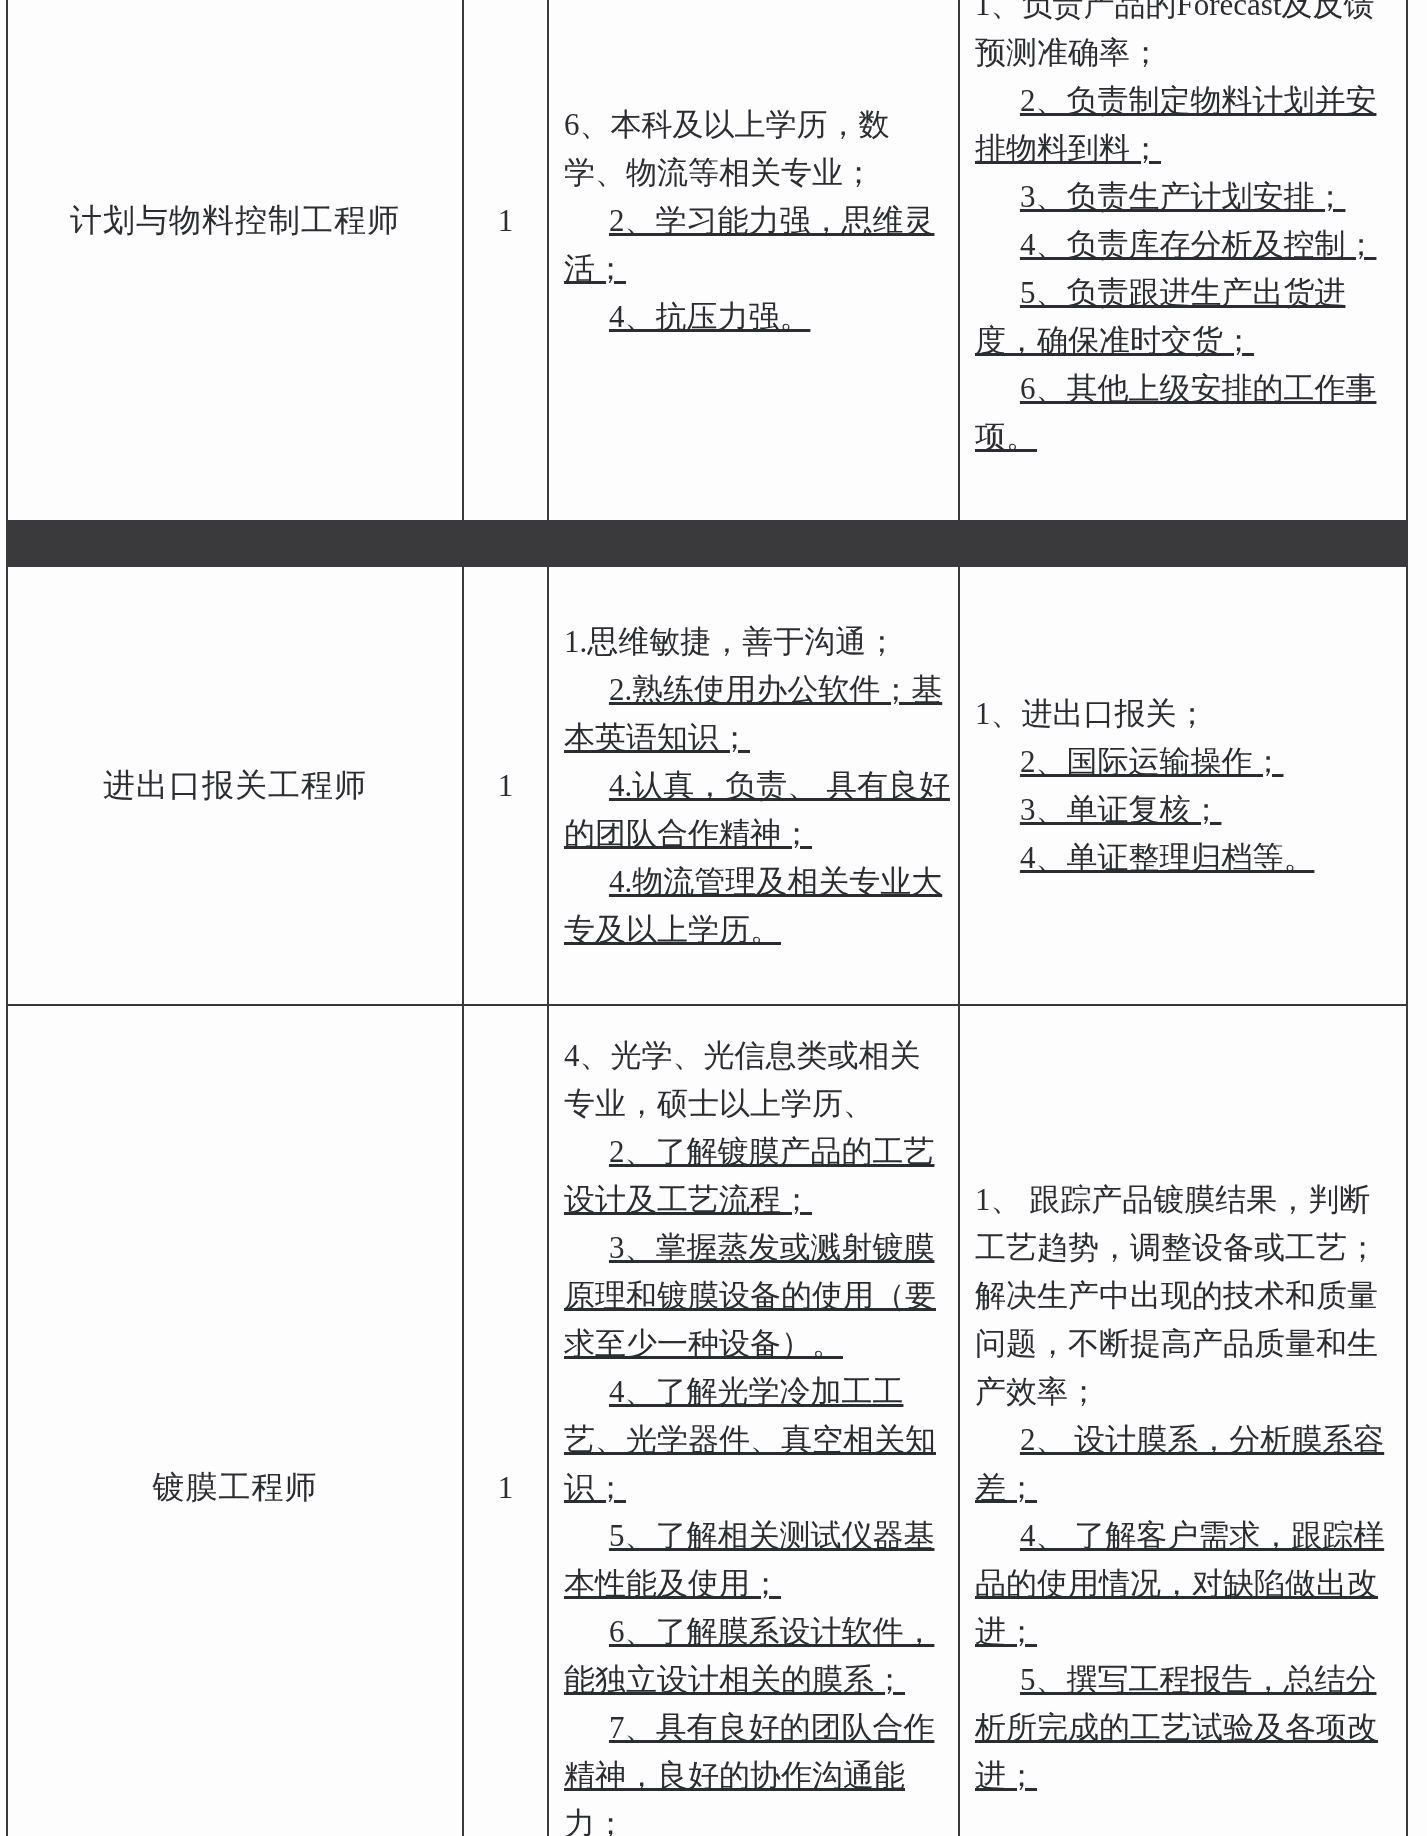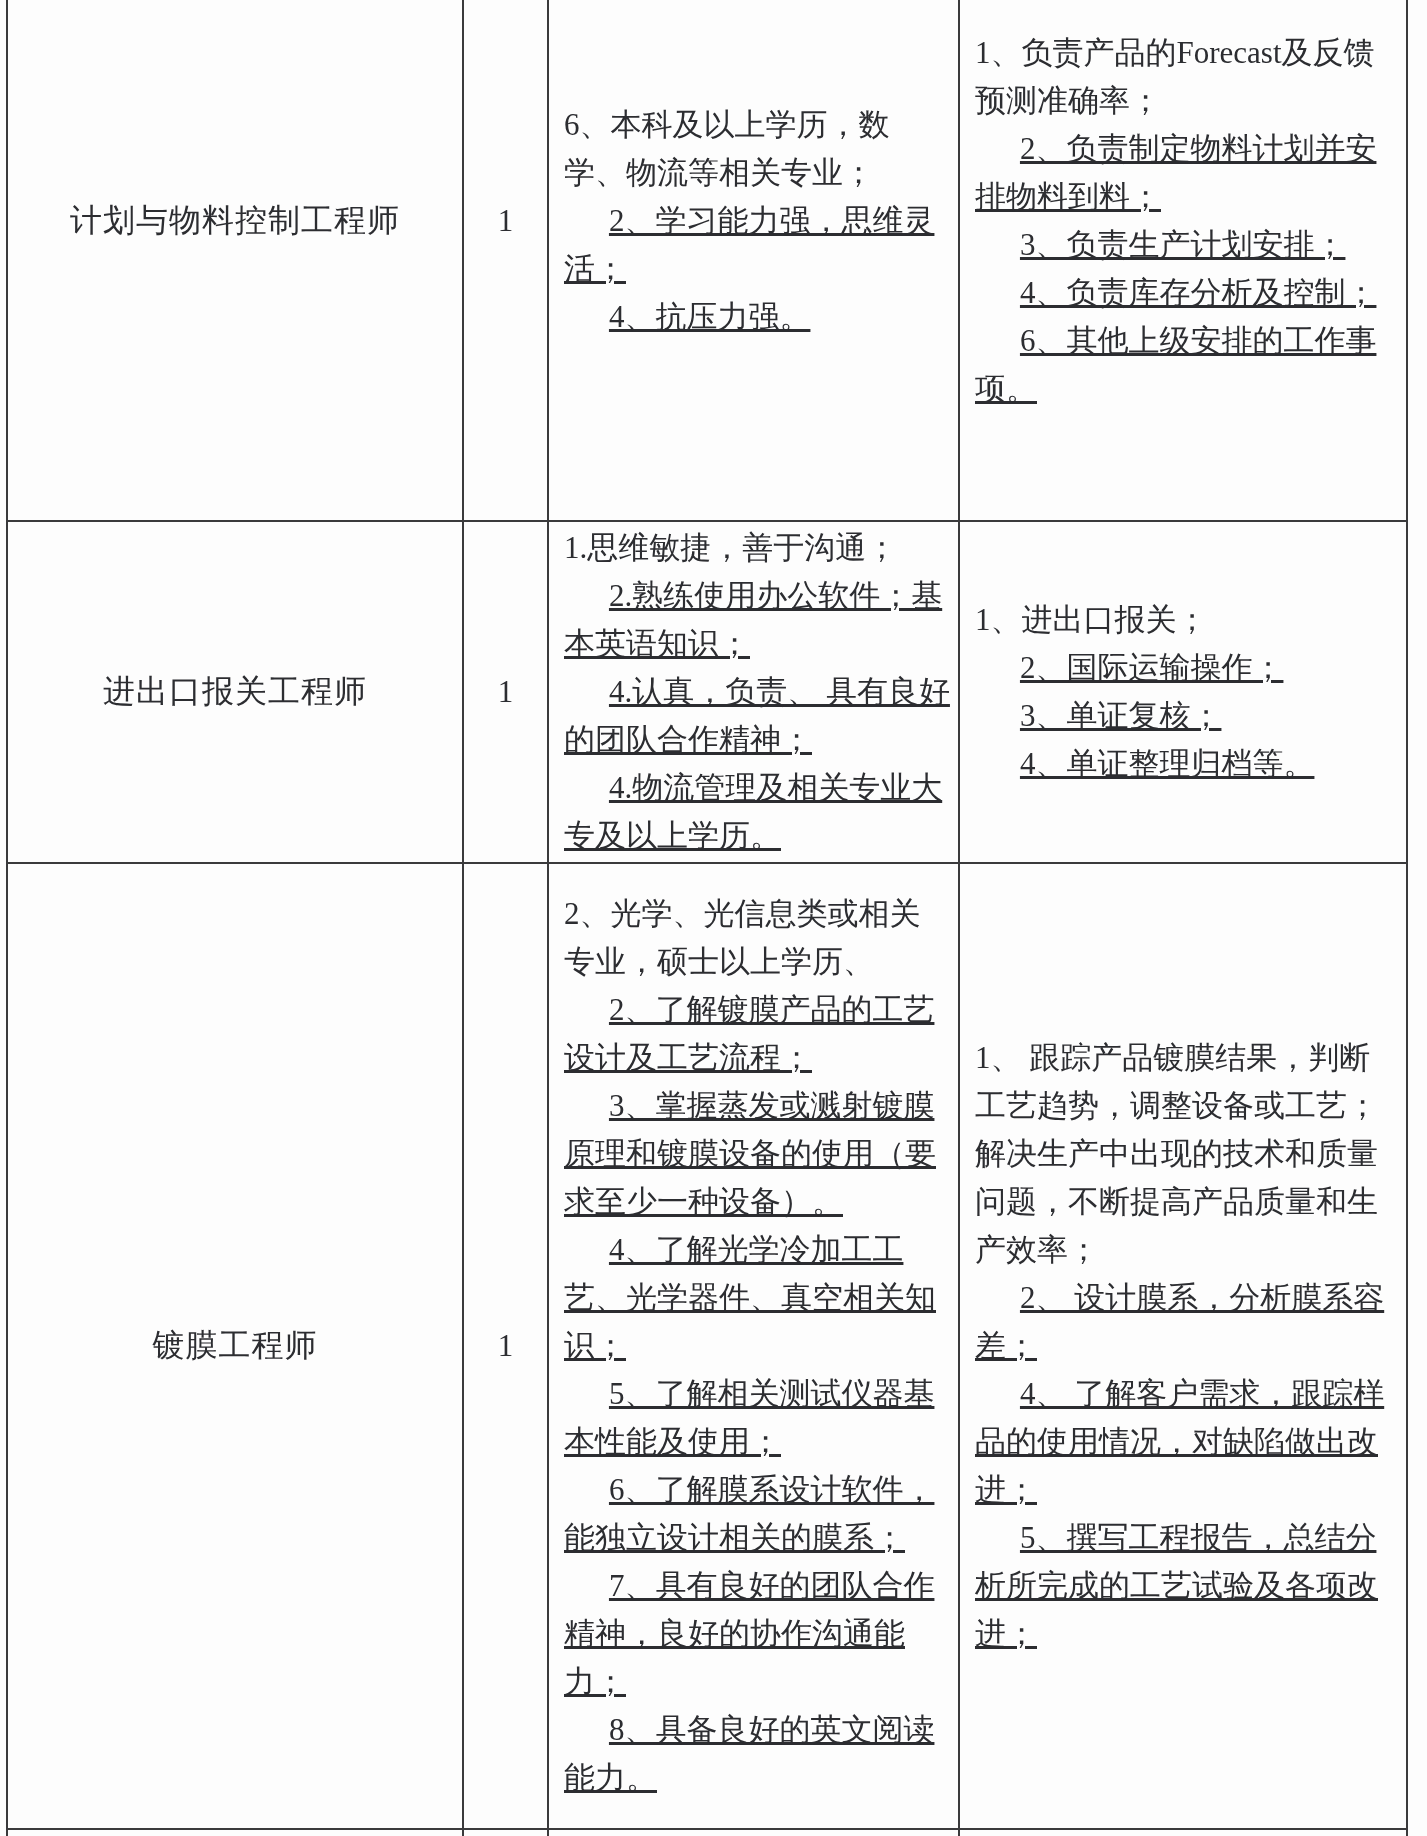"5、负责跟进生产出货进度，确保准时交货；" p.para { html: none -> <p>5、负责跟进生产出货进度，确保准时交货；</p> }
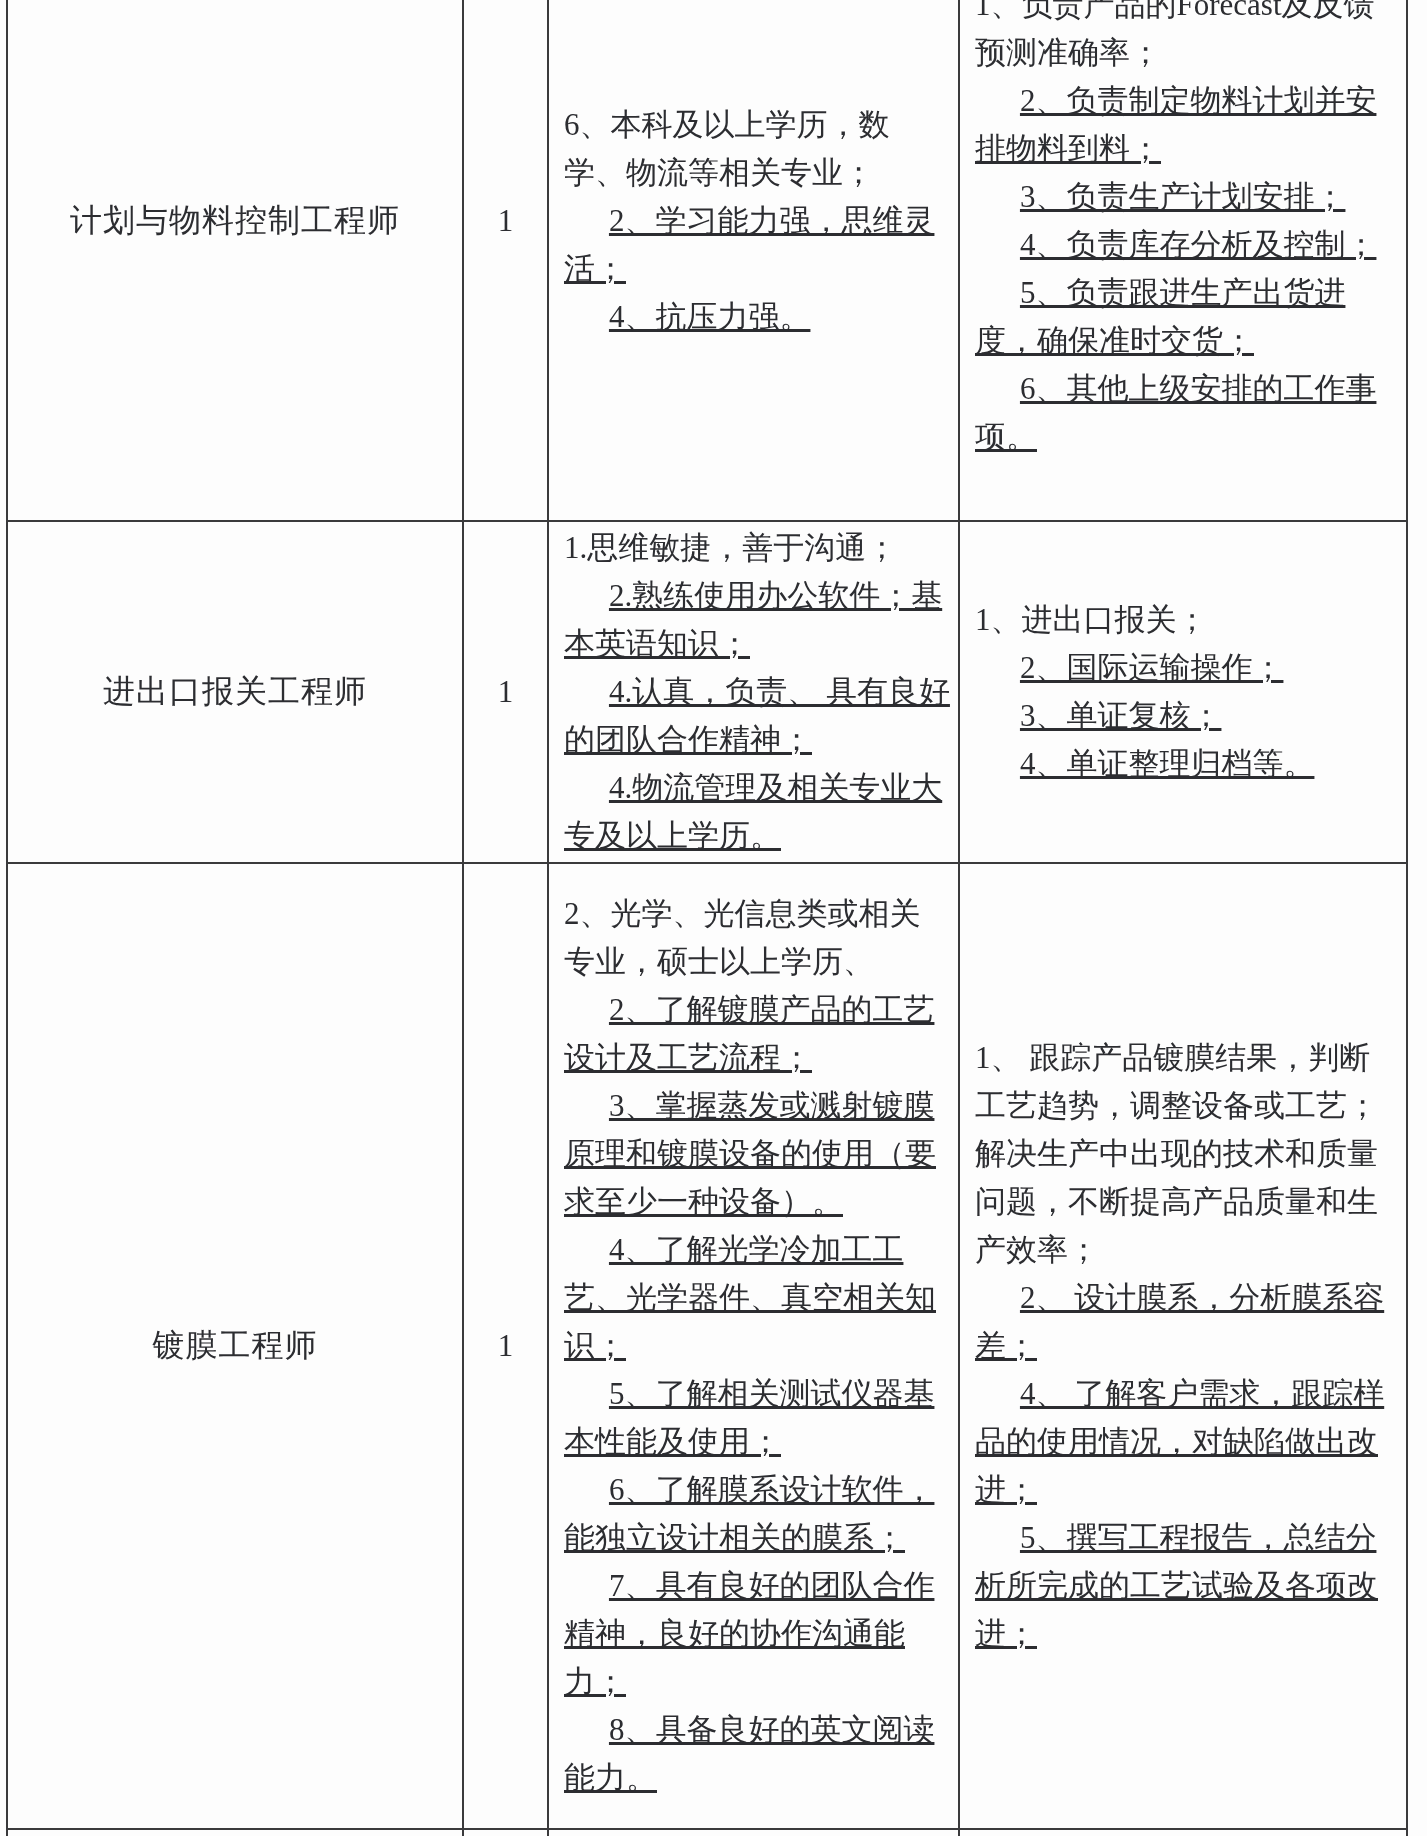"1.思维敏捷，善于沟通；" .r2 { height: 340px -> 437px; margin-top: none -> 45px }
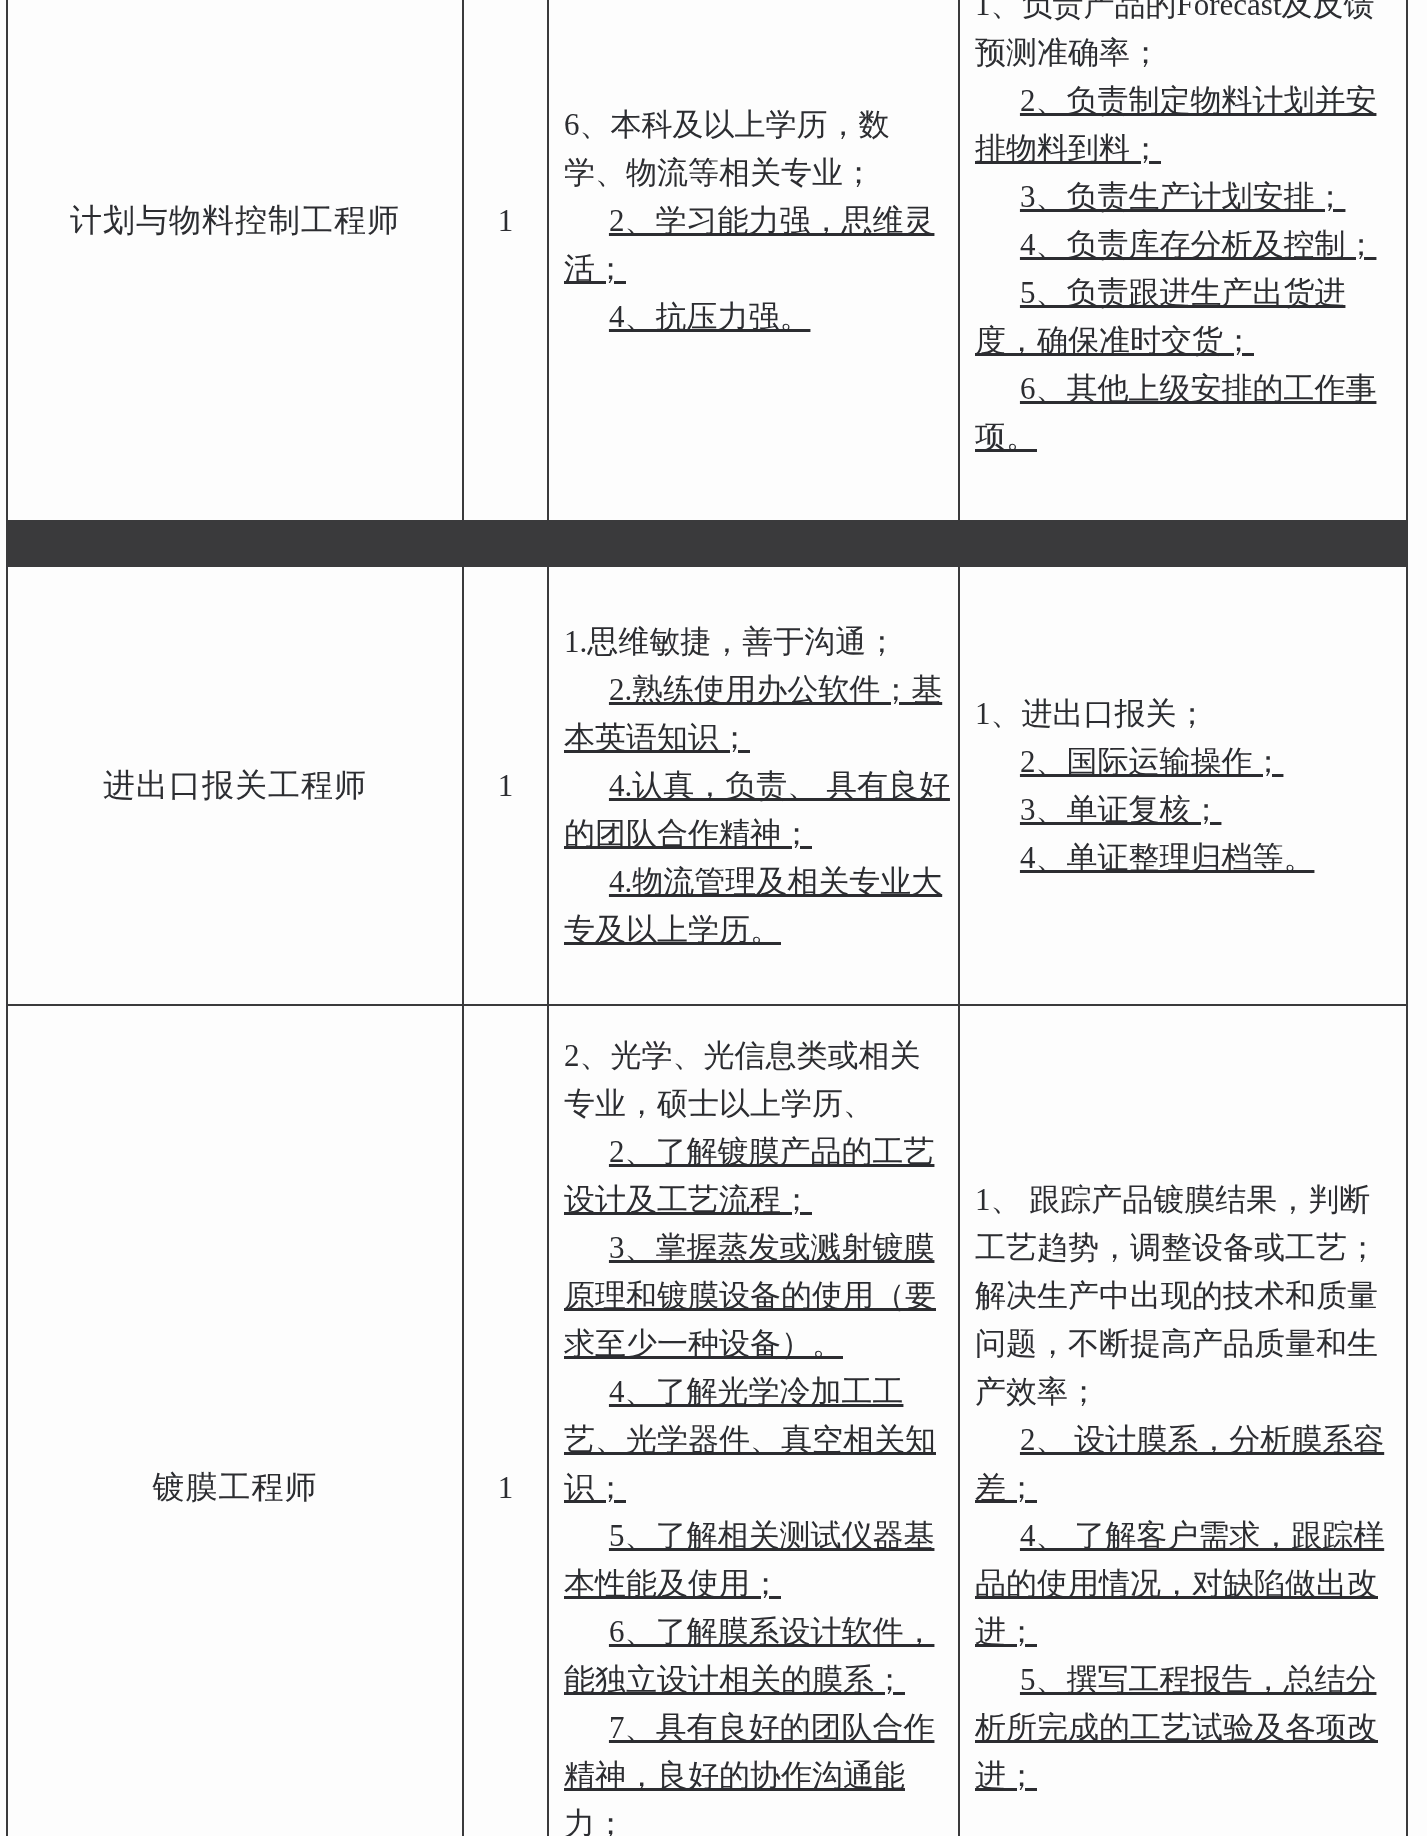"2、光学、光信息类或相关专业，硕士以上学历、" p.para { text: 2 -> 4 }
